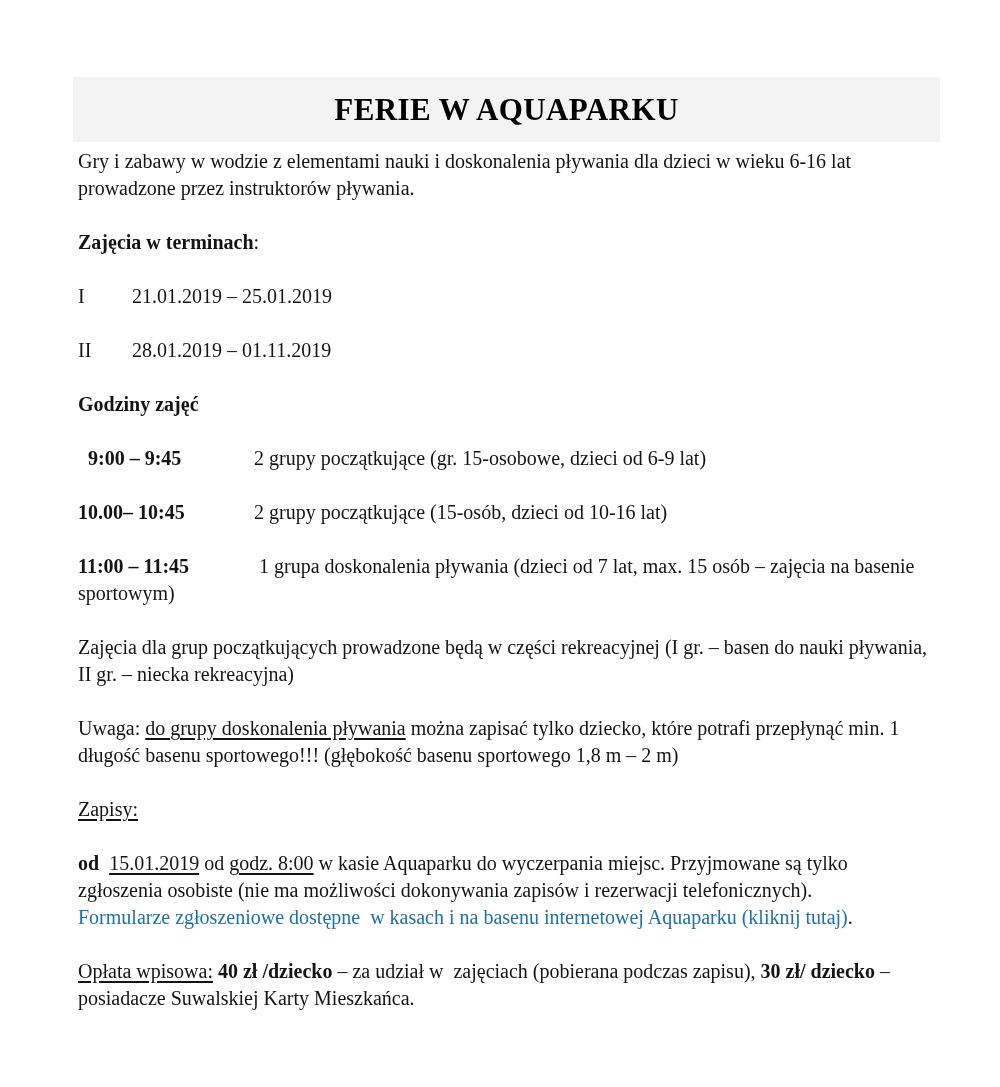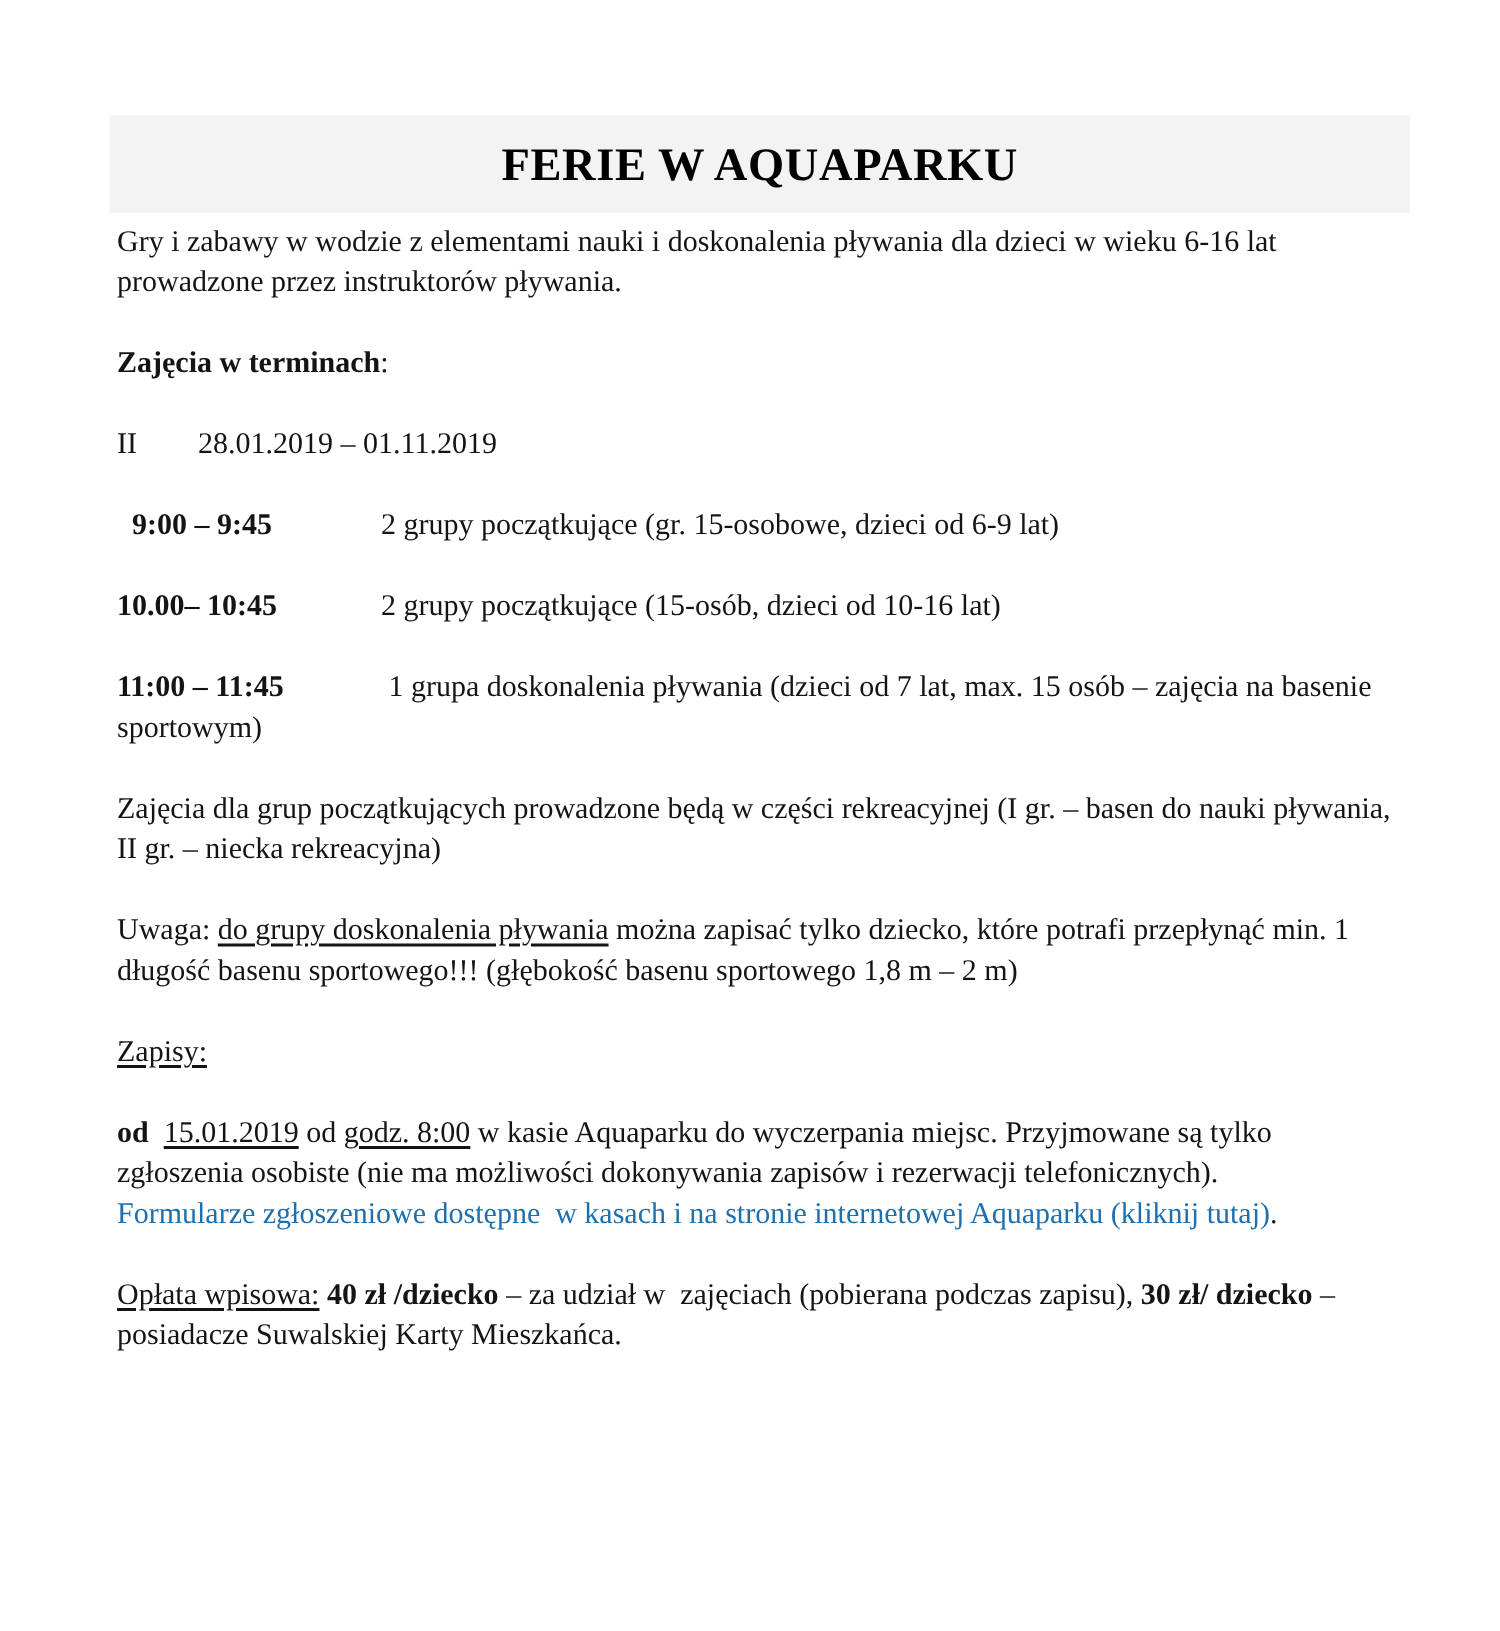"I 21.01.2019 – 25.01.2019" p { html: none -> <p><span>I</span><span>21.01.2019 – 25.01.2019</span></p> }
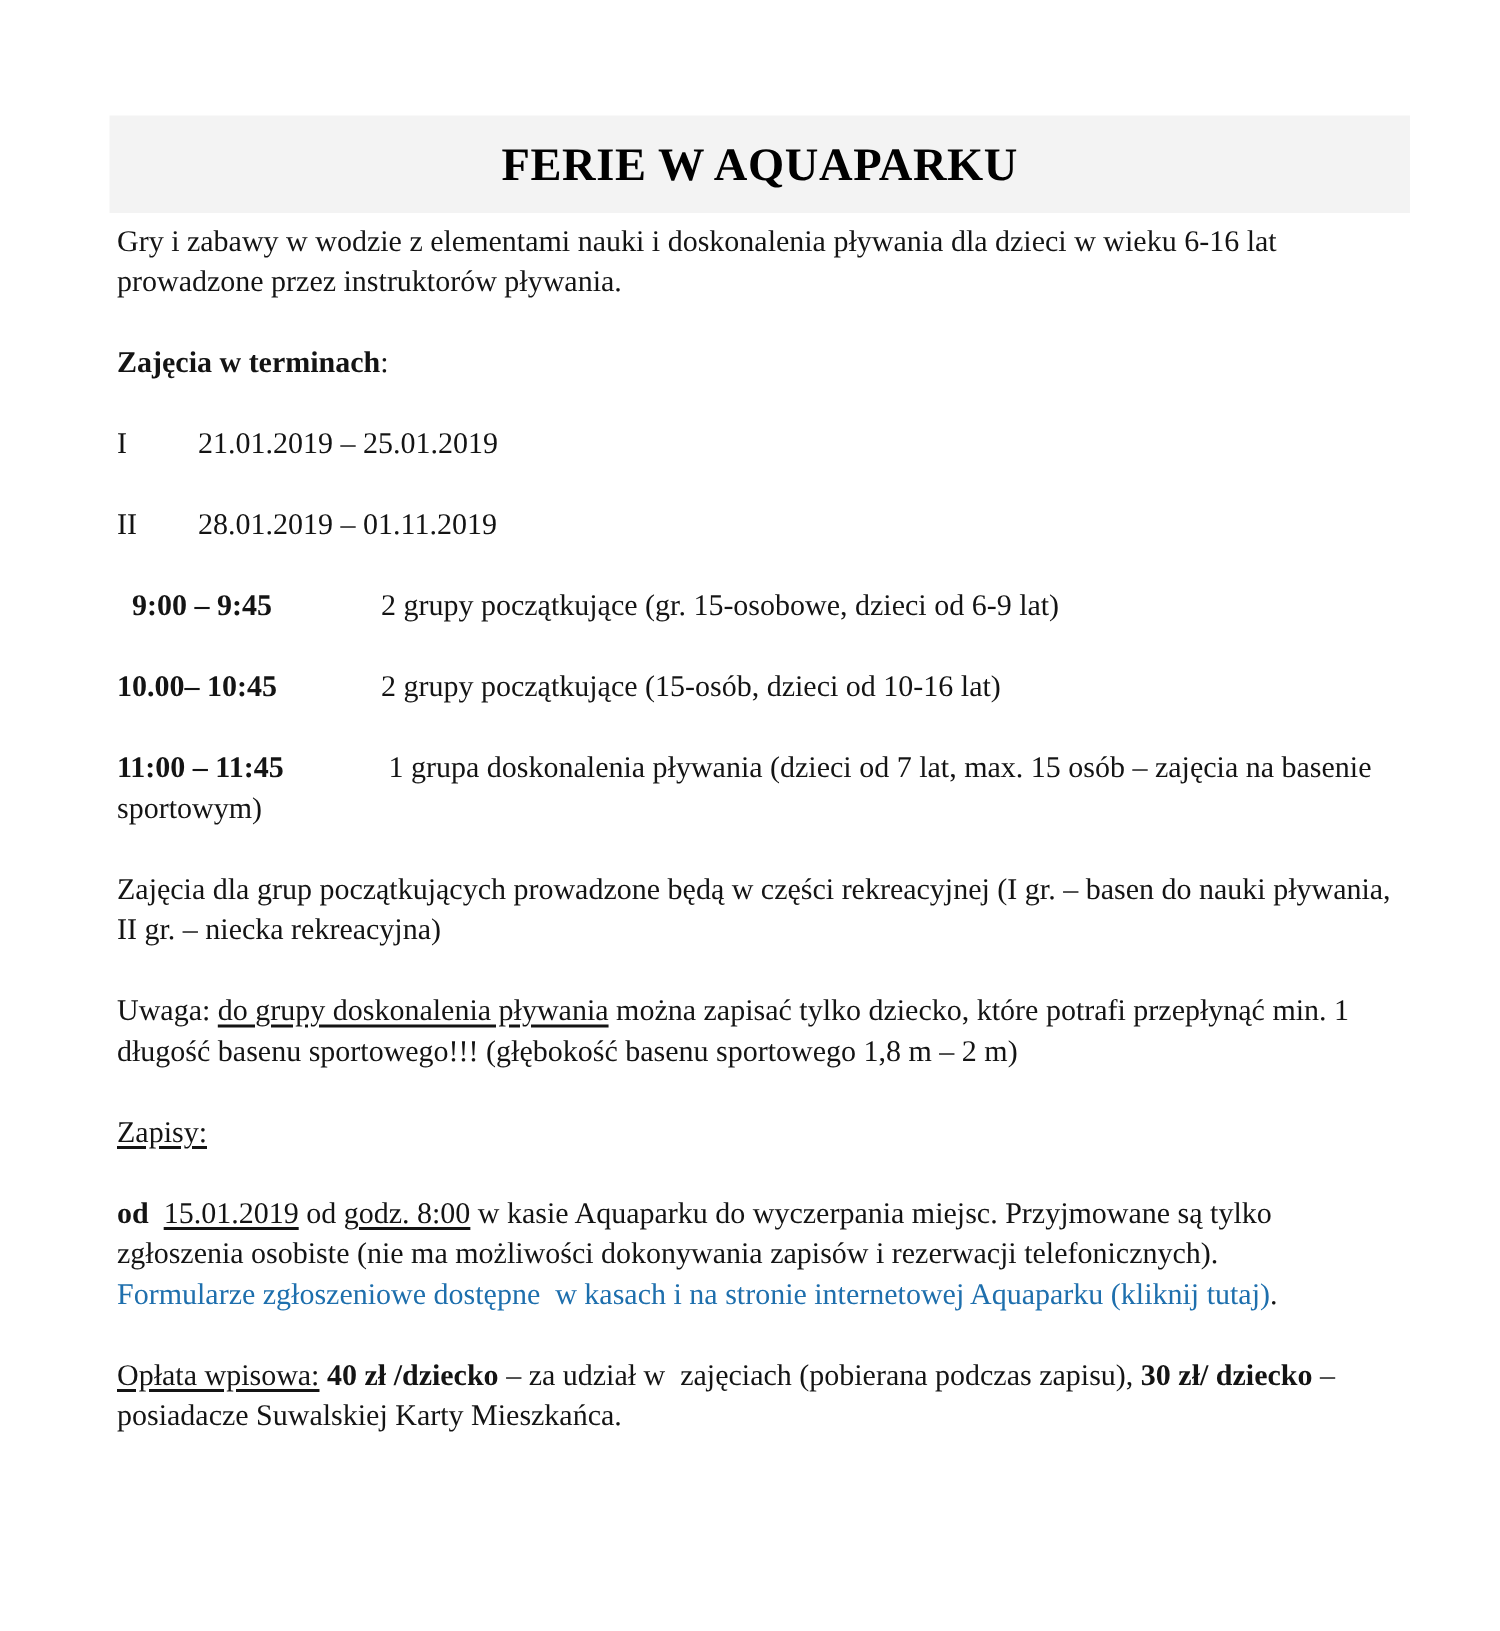"Godziny zajęć" p { html: none -> <p><span>Godziny zajęć</span></p> }
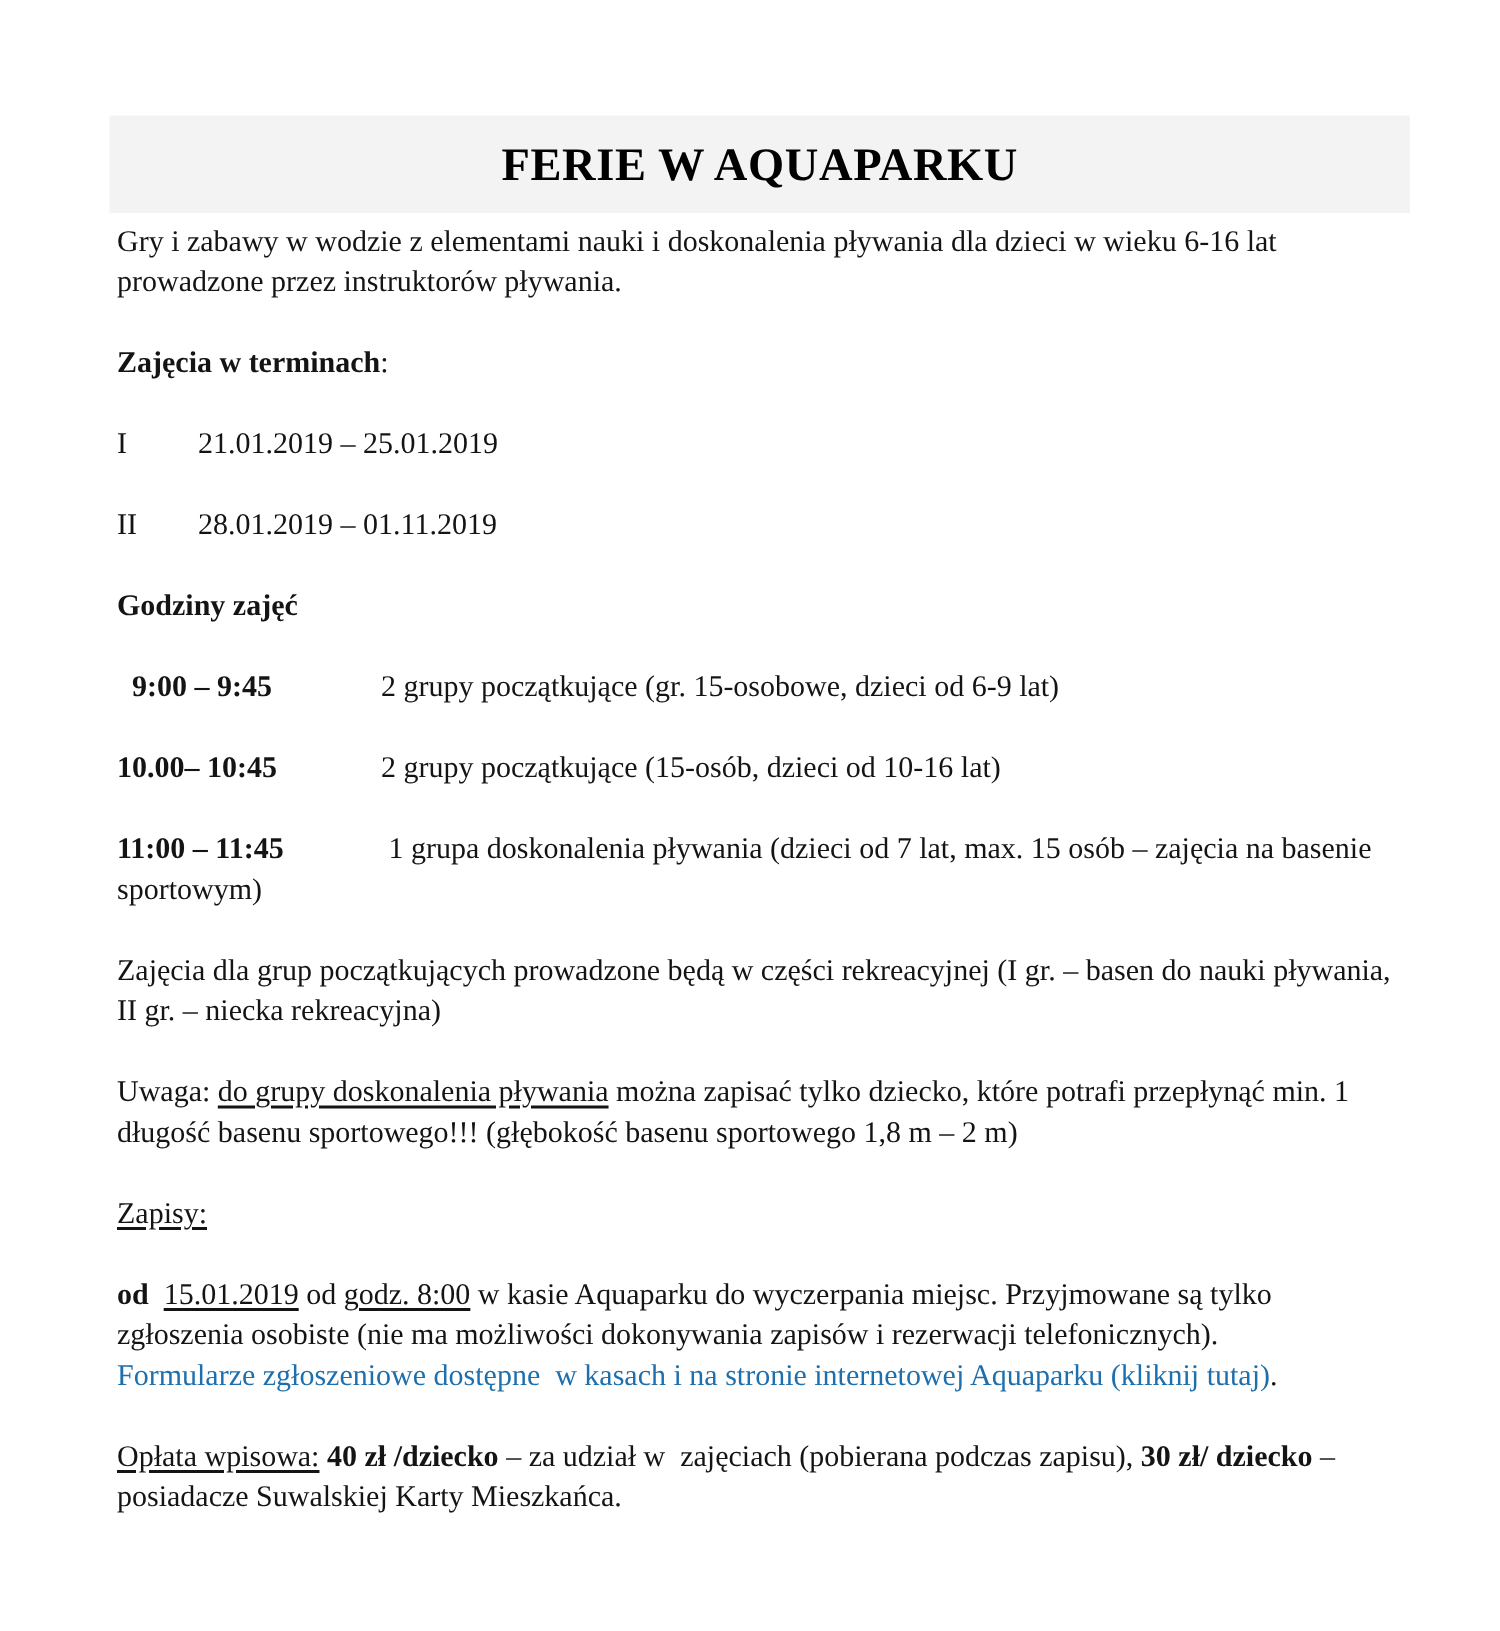"Formularze zgłoszeniowe dostępne w" span { text: stronie -> basenu }
